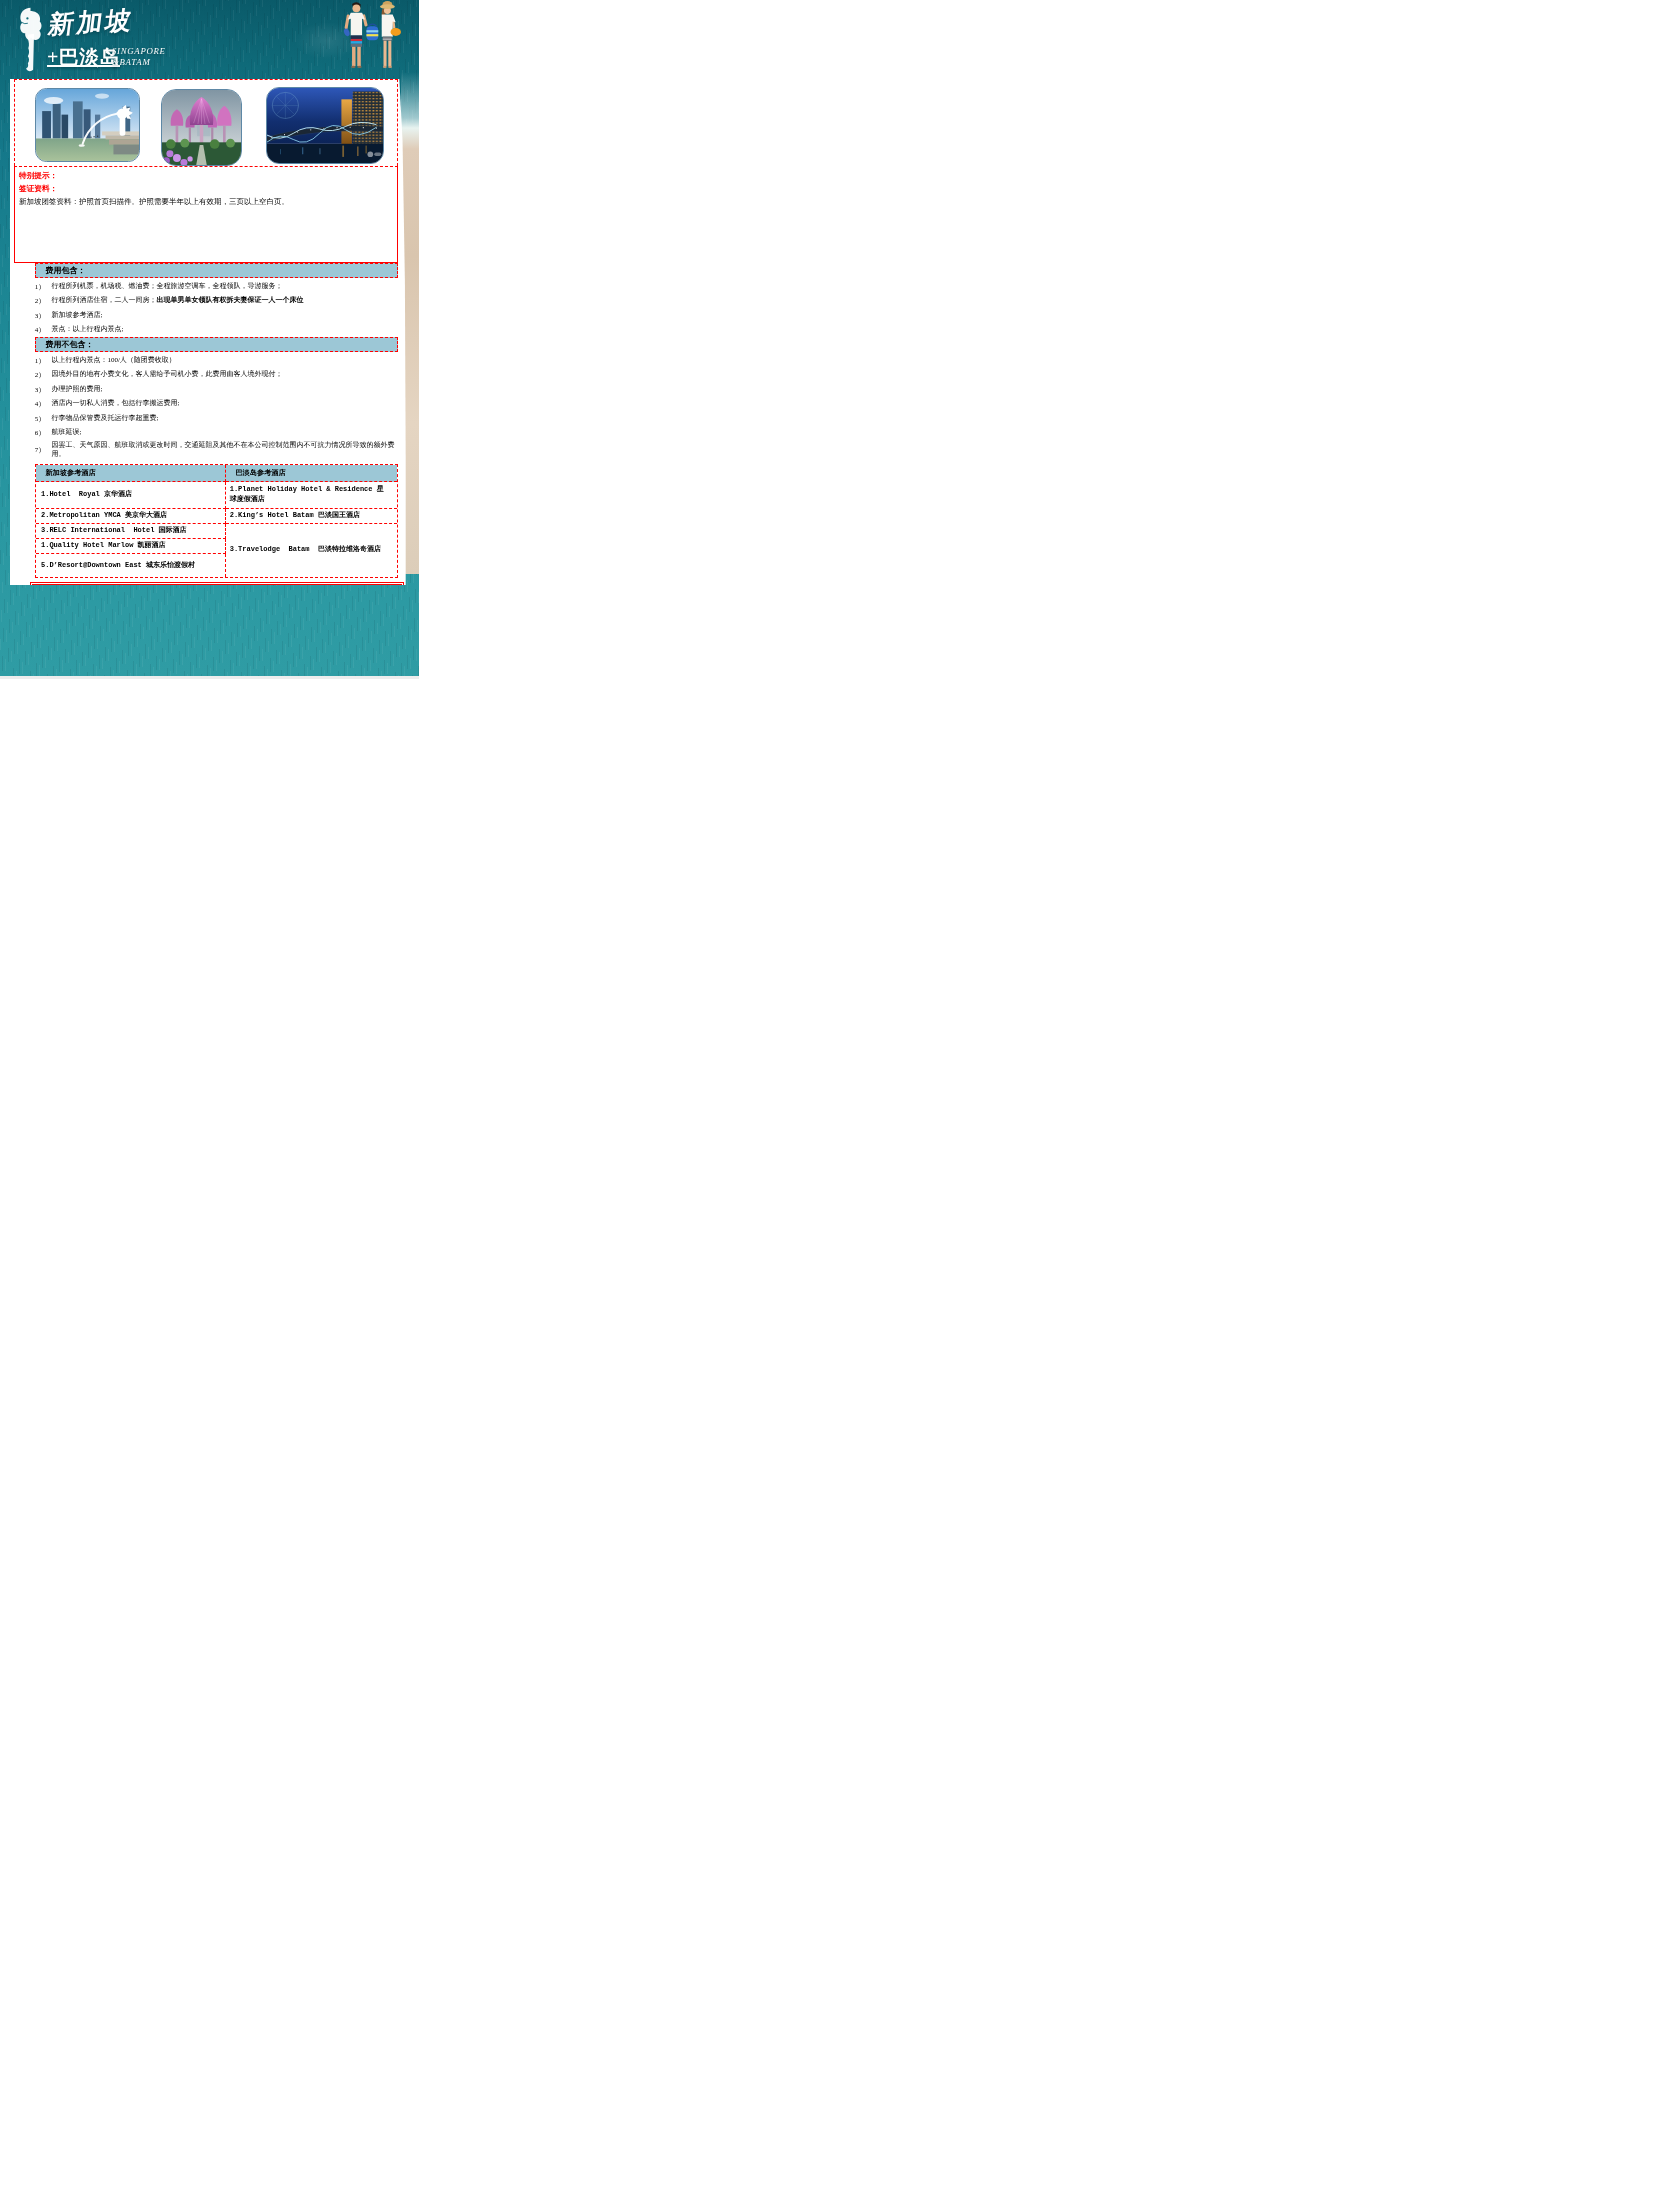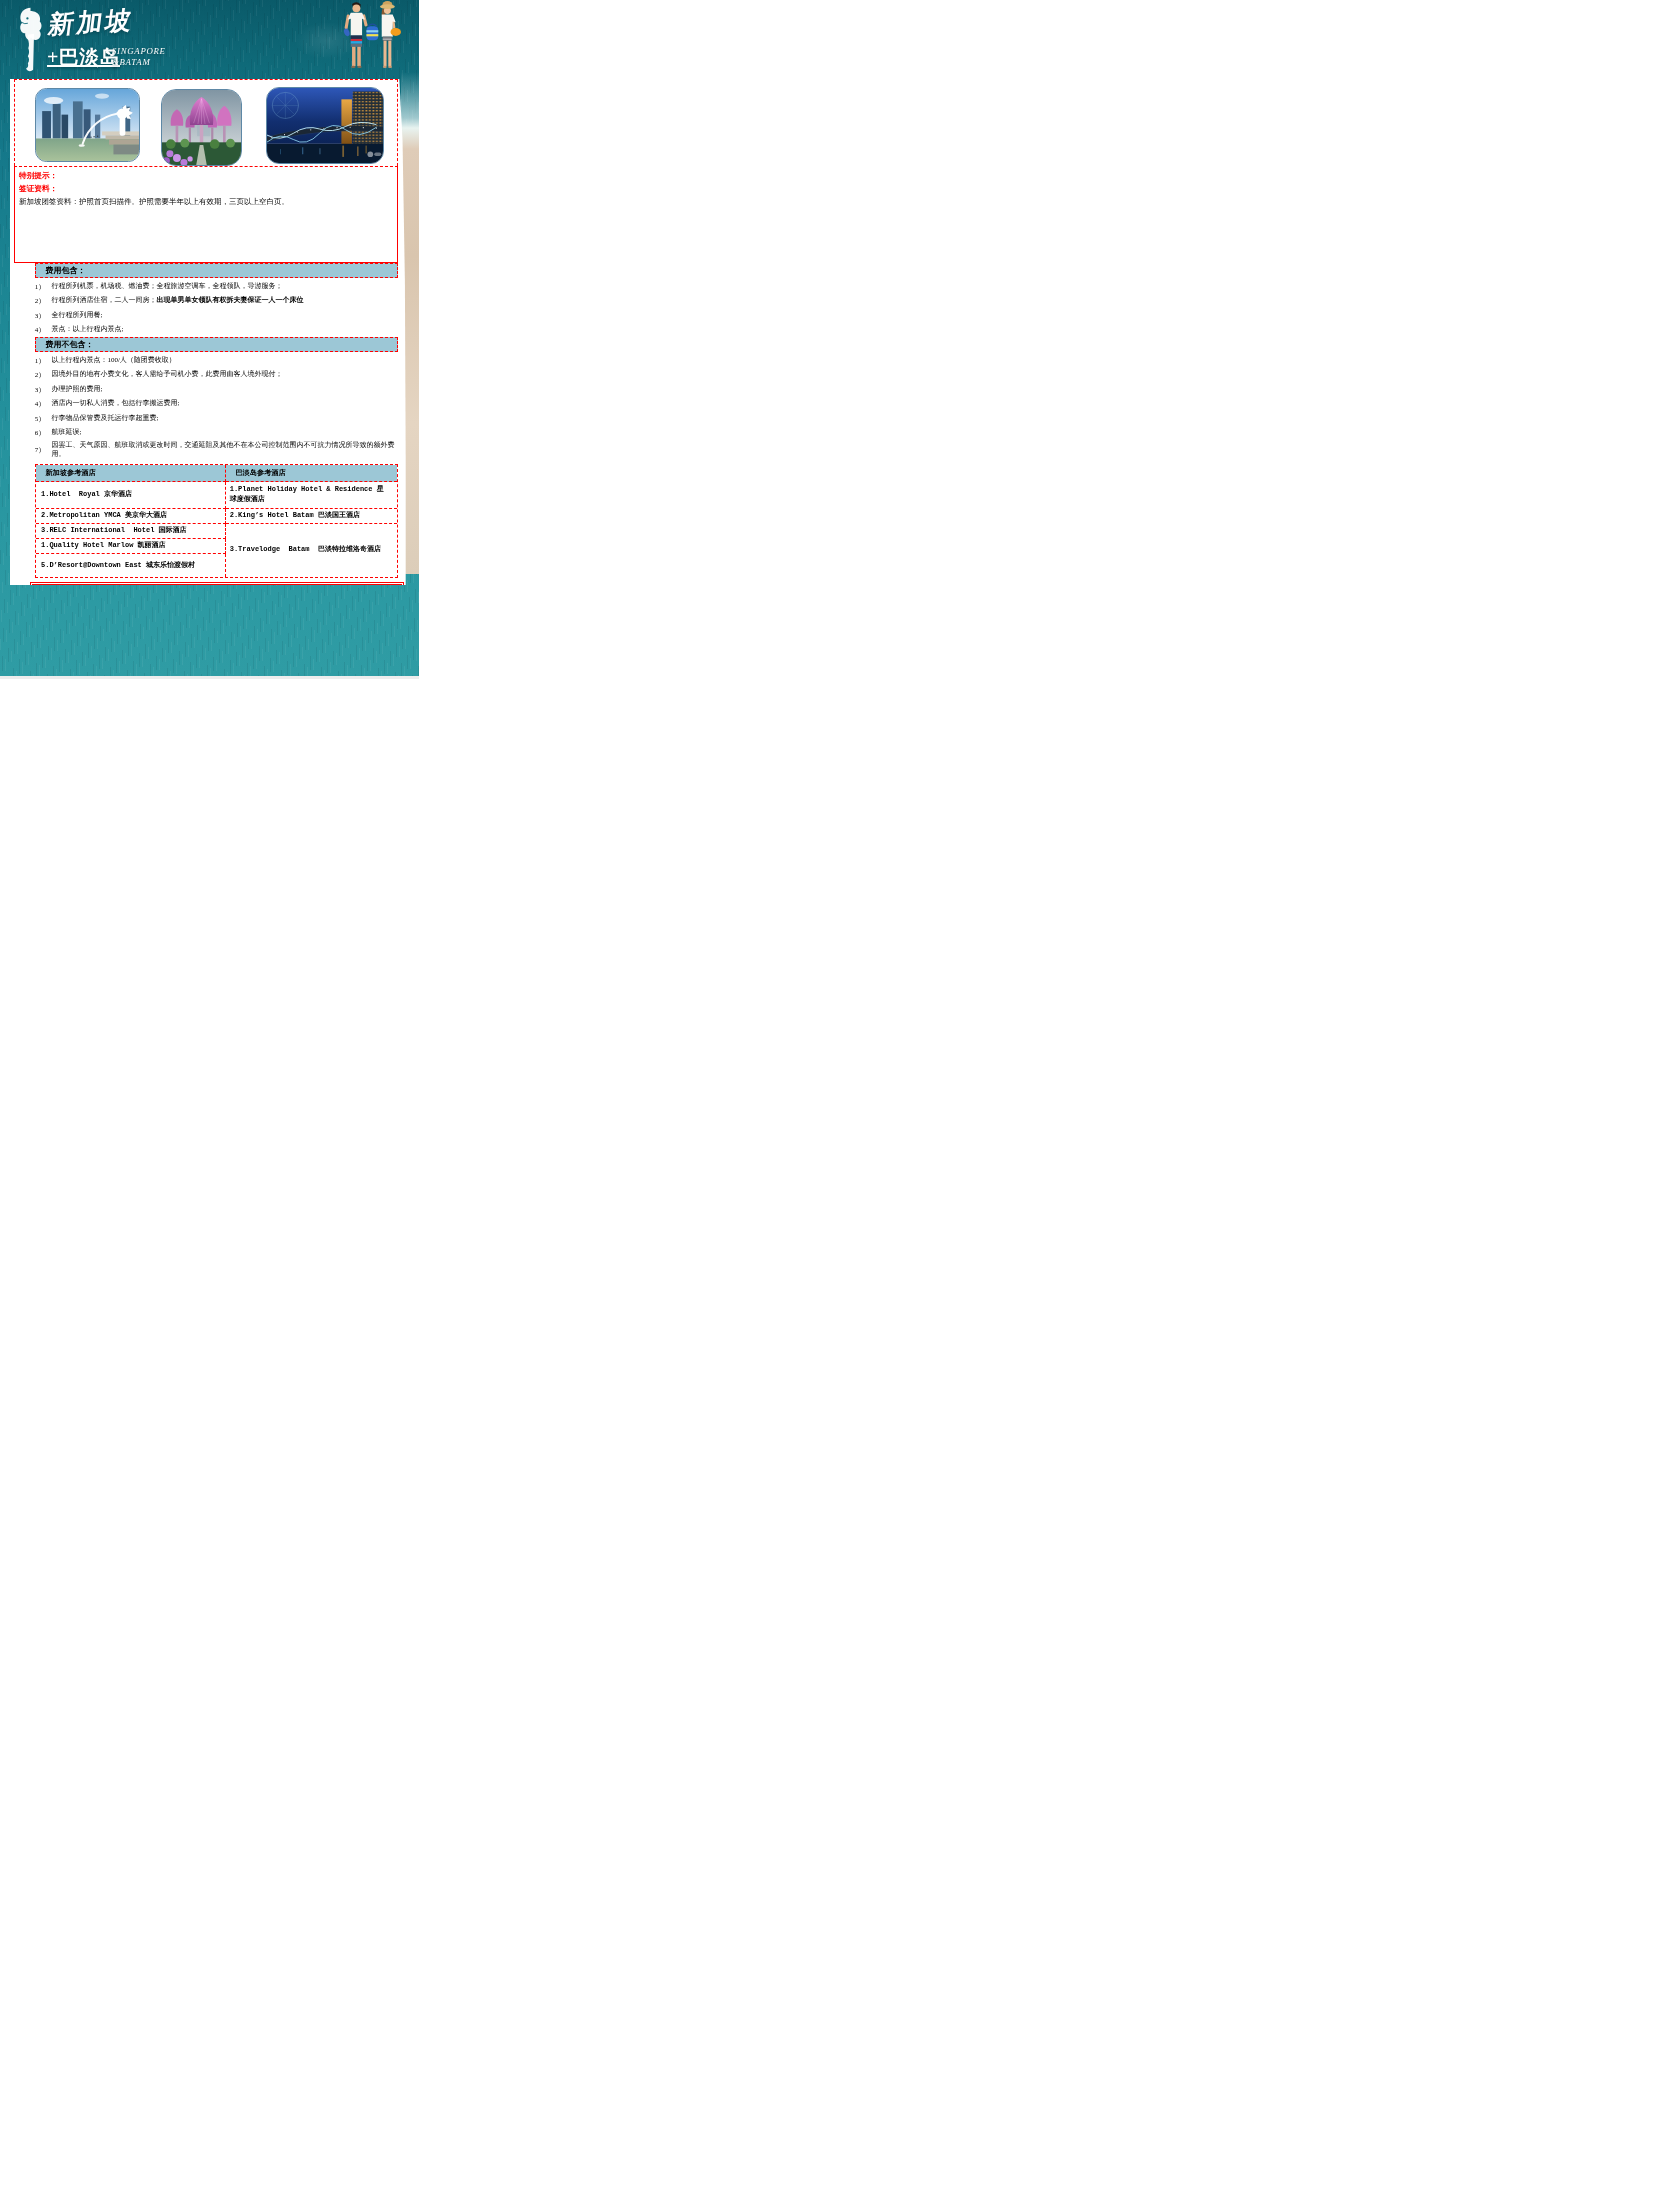"全行程所列用餐;" span.txt { text: 全行程所列用餐 -> 新加坡参考酒店 }
